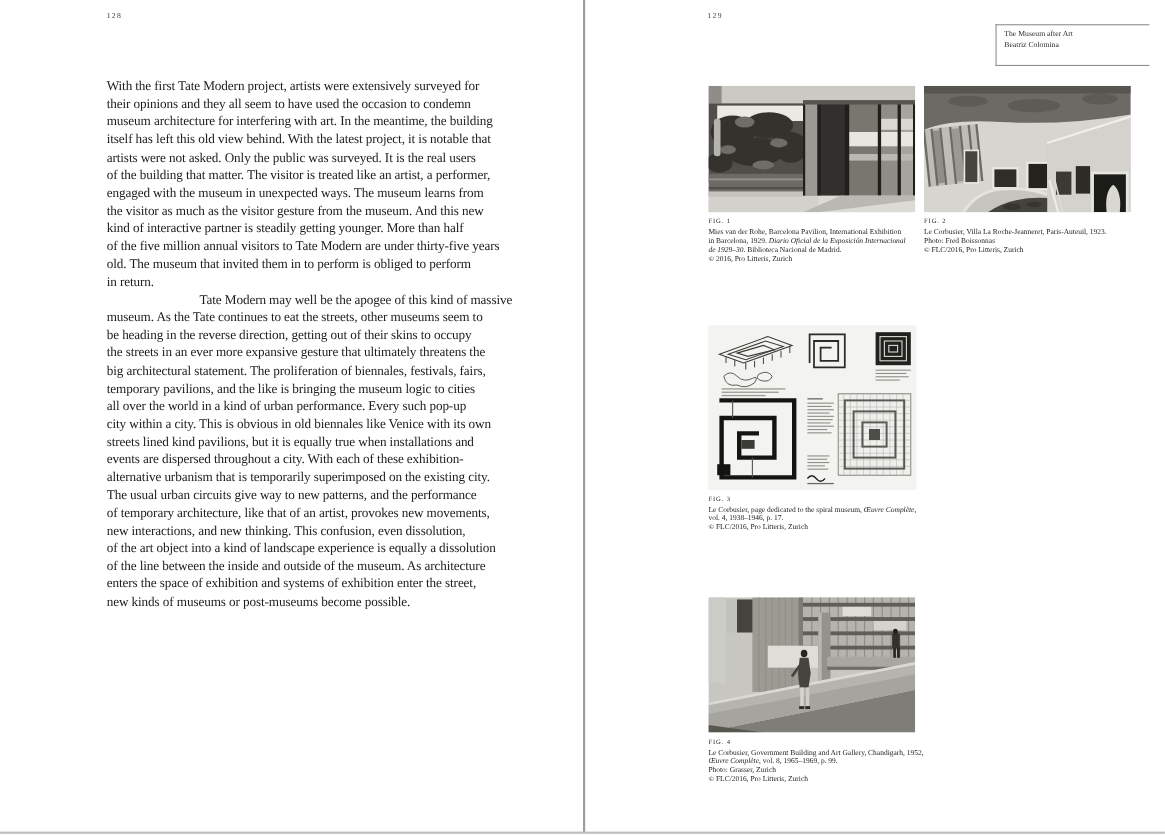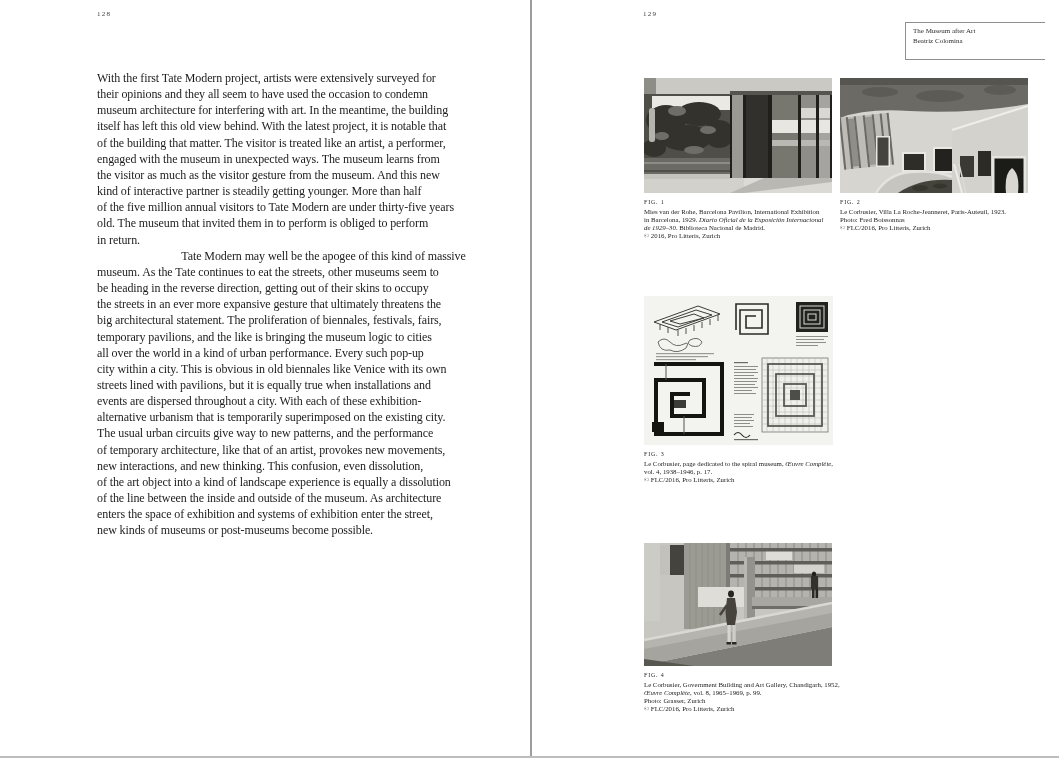"artists were not asked. Only" div.line { html: none -> <div>artists were not asked. Only the public was surveyed. It is the real users</div> }
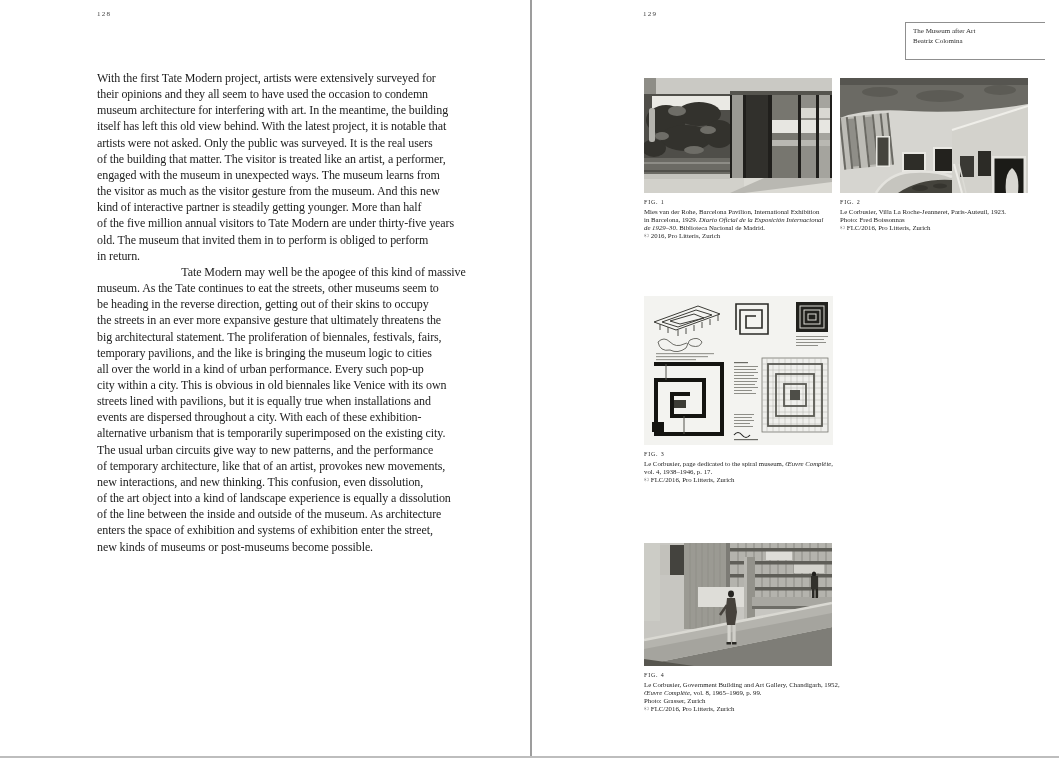"streets lined with pavilions, but" div.line { text: with -> kind }
